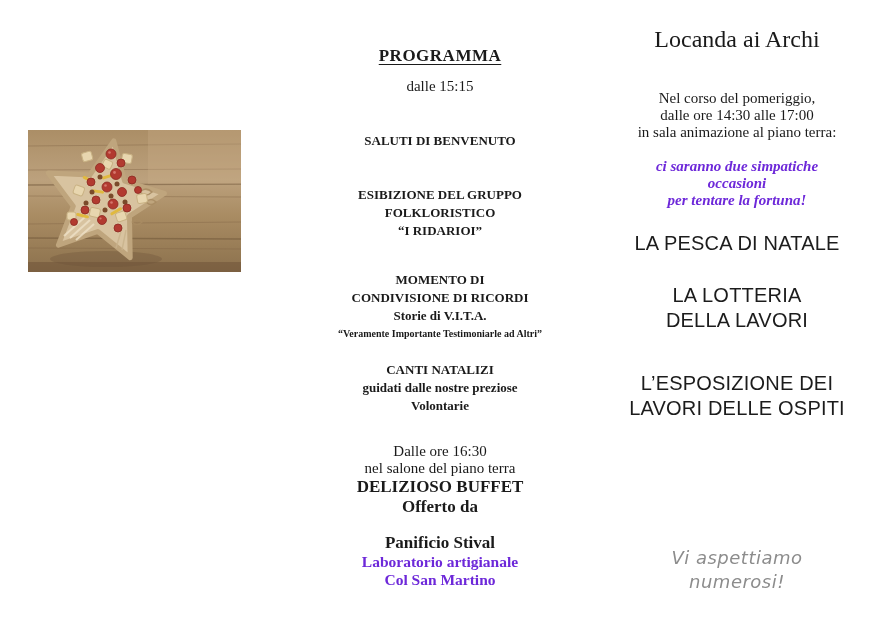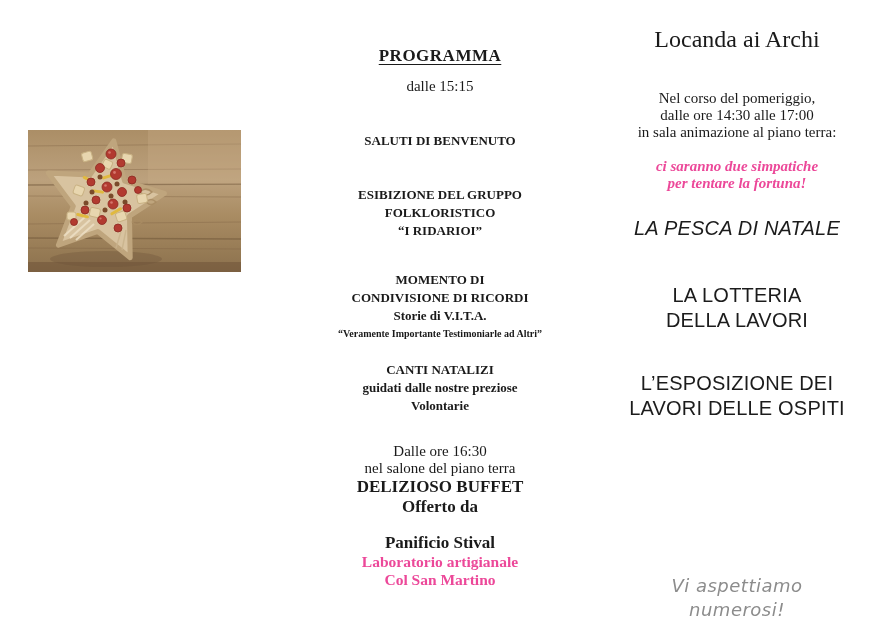"ci saranno due simpatiche" .navy { color: #ec4899 -> #6d28d9 }
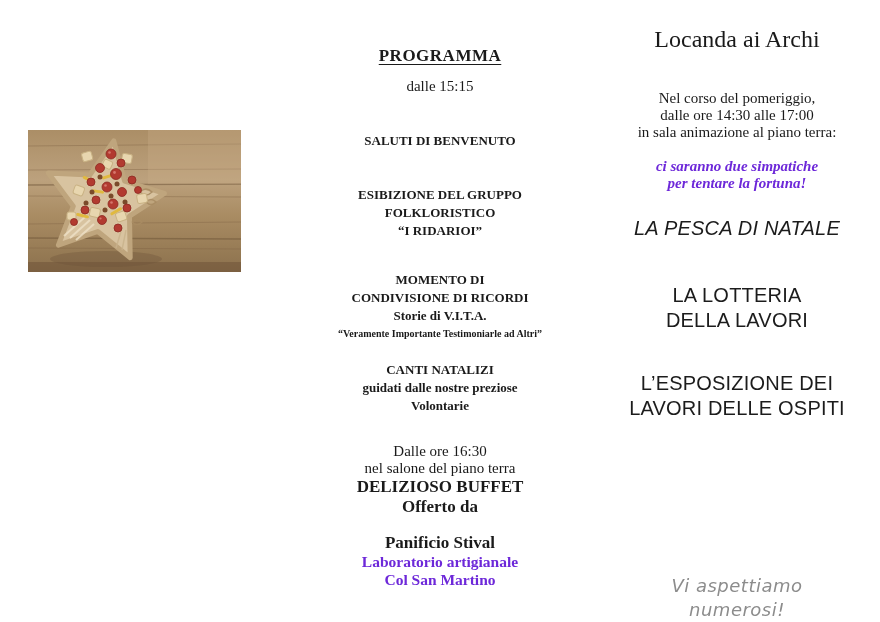"occasioni" div { html: none -> <div>occasioni</div> }
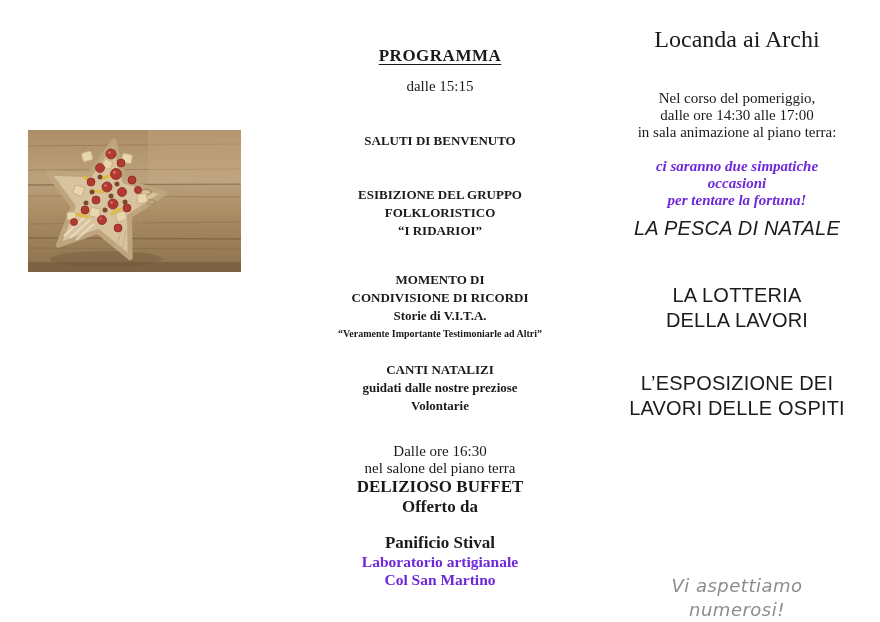"LA PESCA DI NATALE" .pos-attr1 { font-style: italic -> none; top: 216px -> 231px }
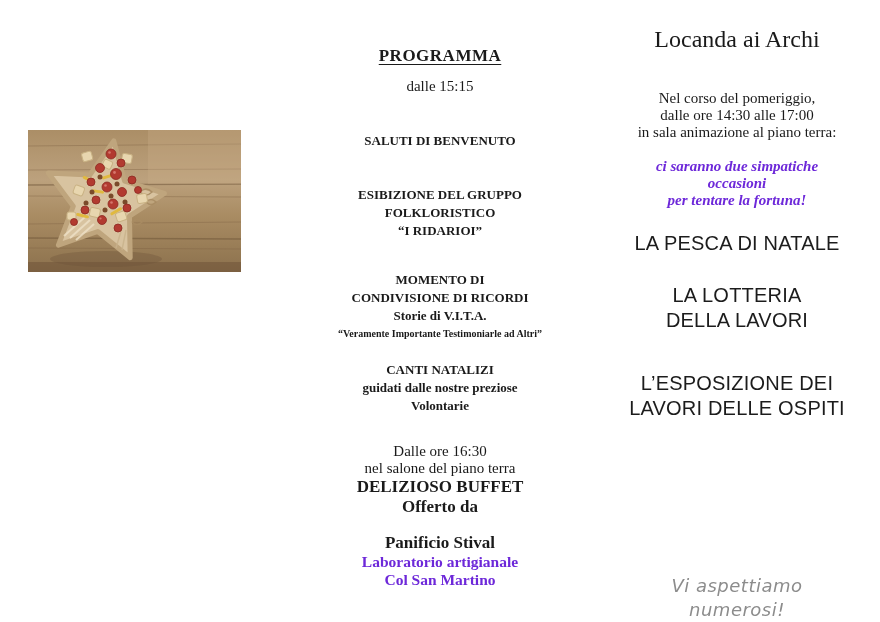"Vi aspettiamo numerosi!" .pos-closing { margin-top: 28px -> none }
